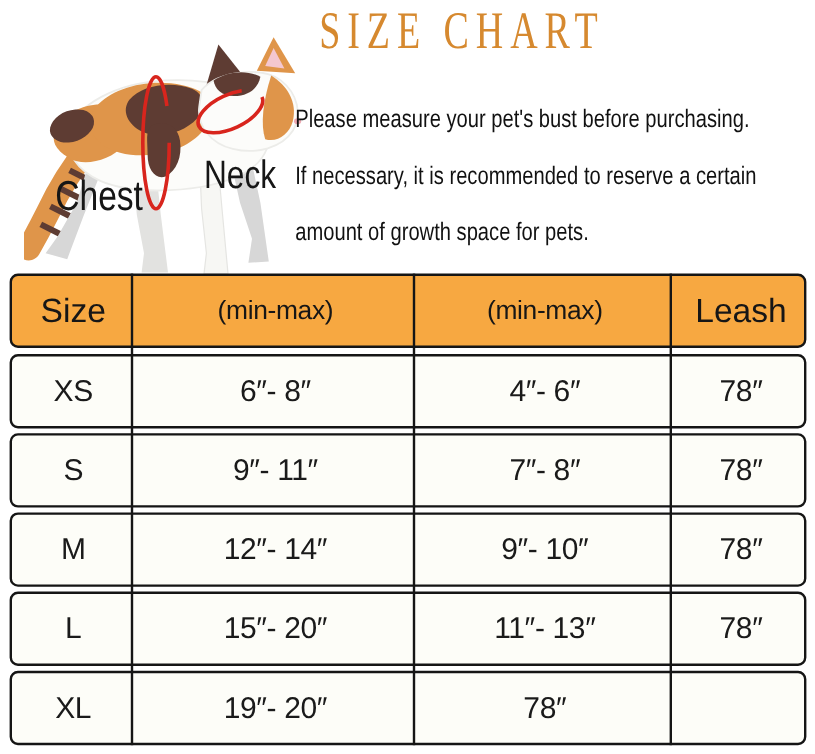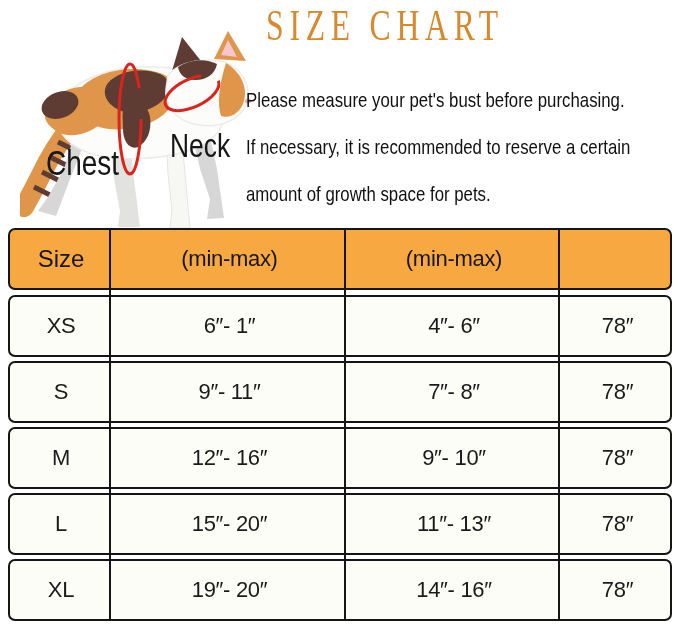"Size" .hlabel-big { font-size: 24px -> 28px }
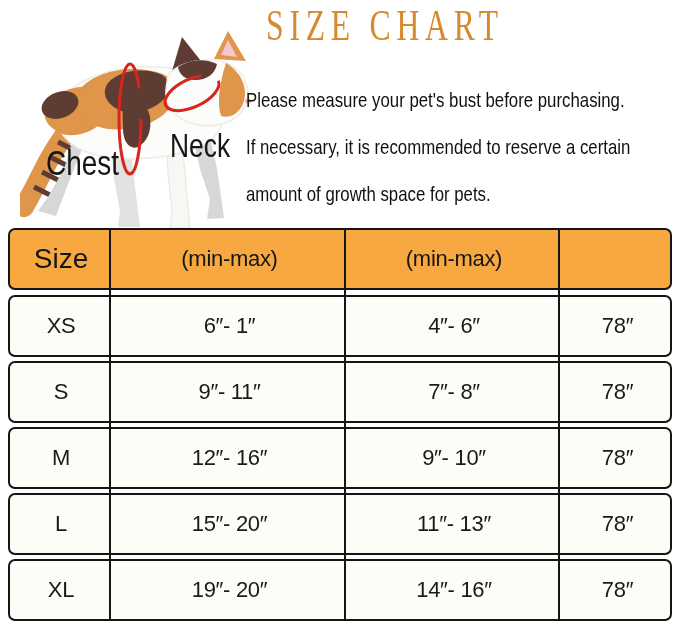"Leash" div.hcell { html: none -> <div> <span>Leash</span> </div> }
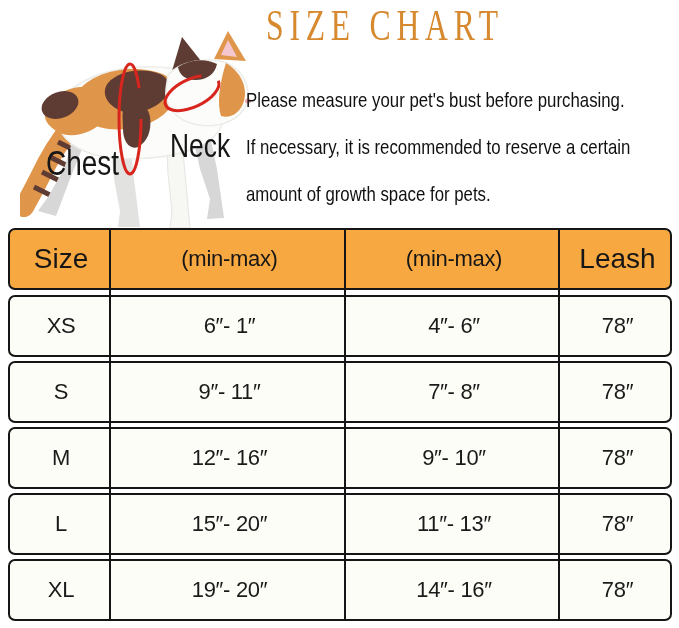"XS" .cell { font-size: 22px -> 25px }
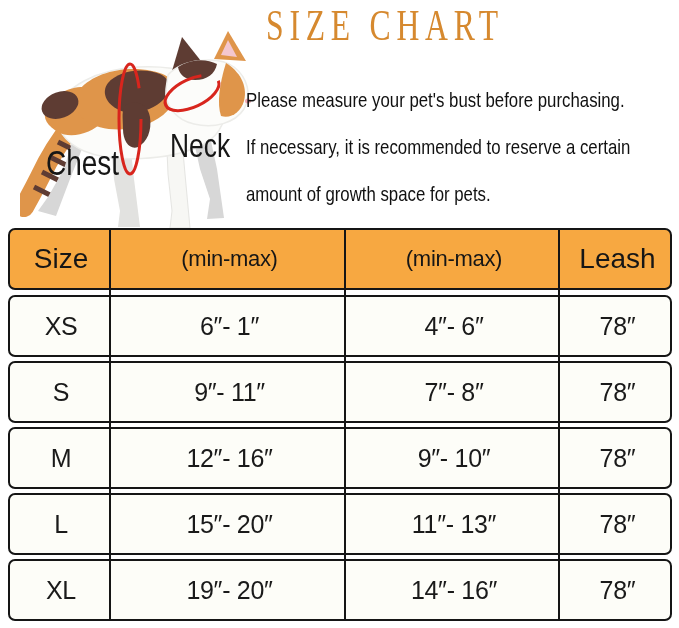"6″- 1″" div.cell { text: 1 -> 8 }
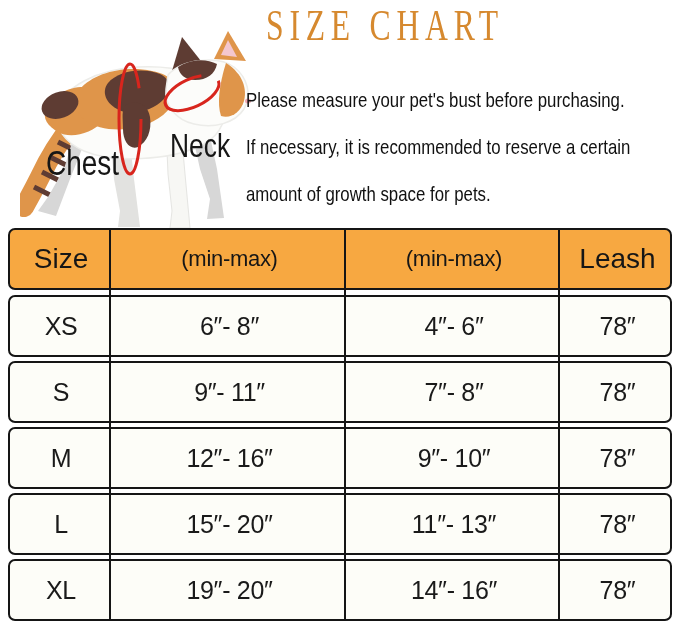"12″- 16″" div.cell { text: 16 -> 14 }
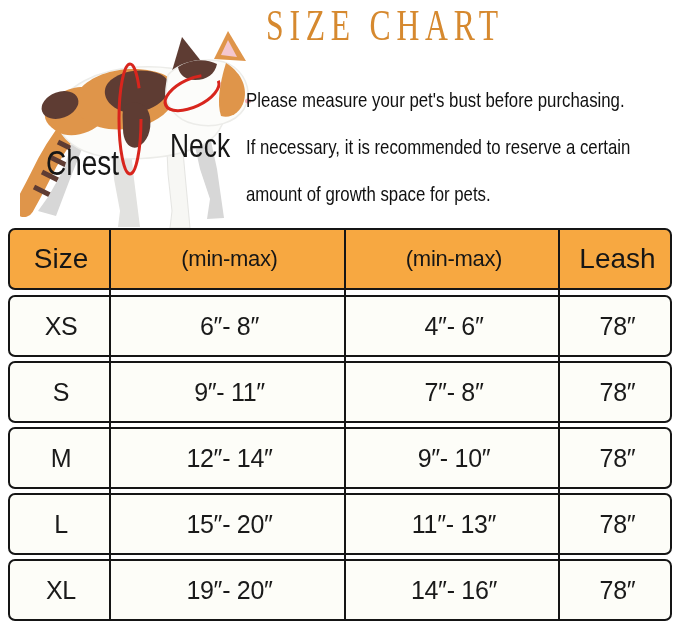"14″- 16″" div.cell { html: <div>14″- 16″</div> -> none }
